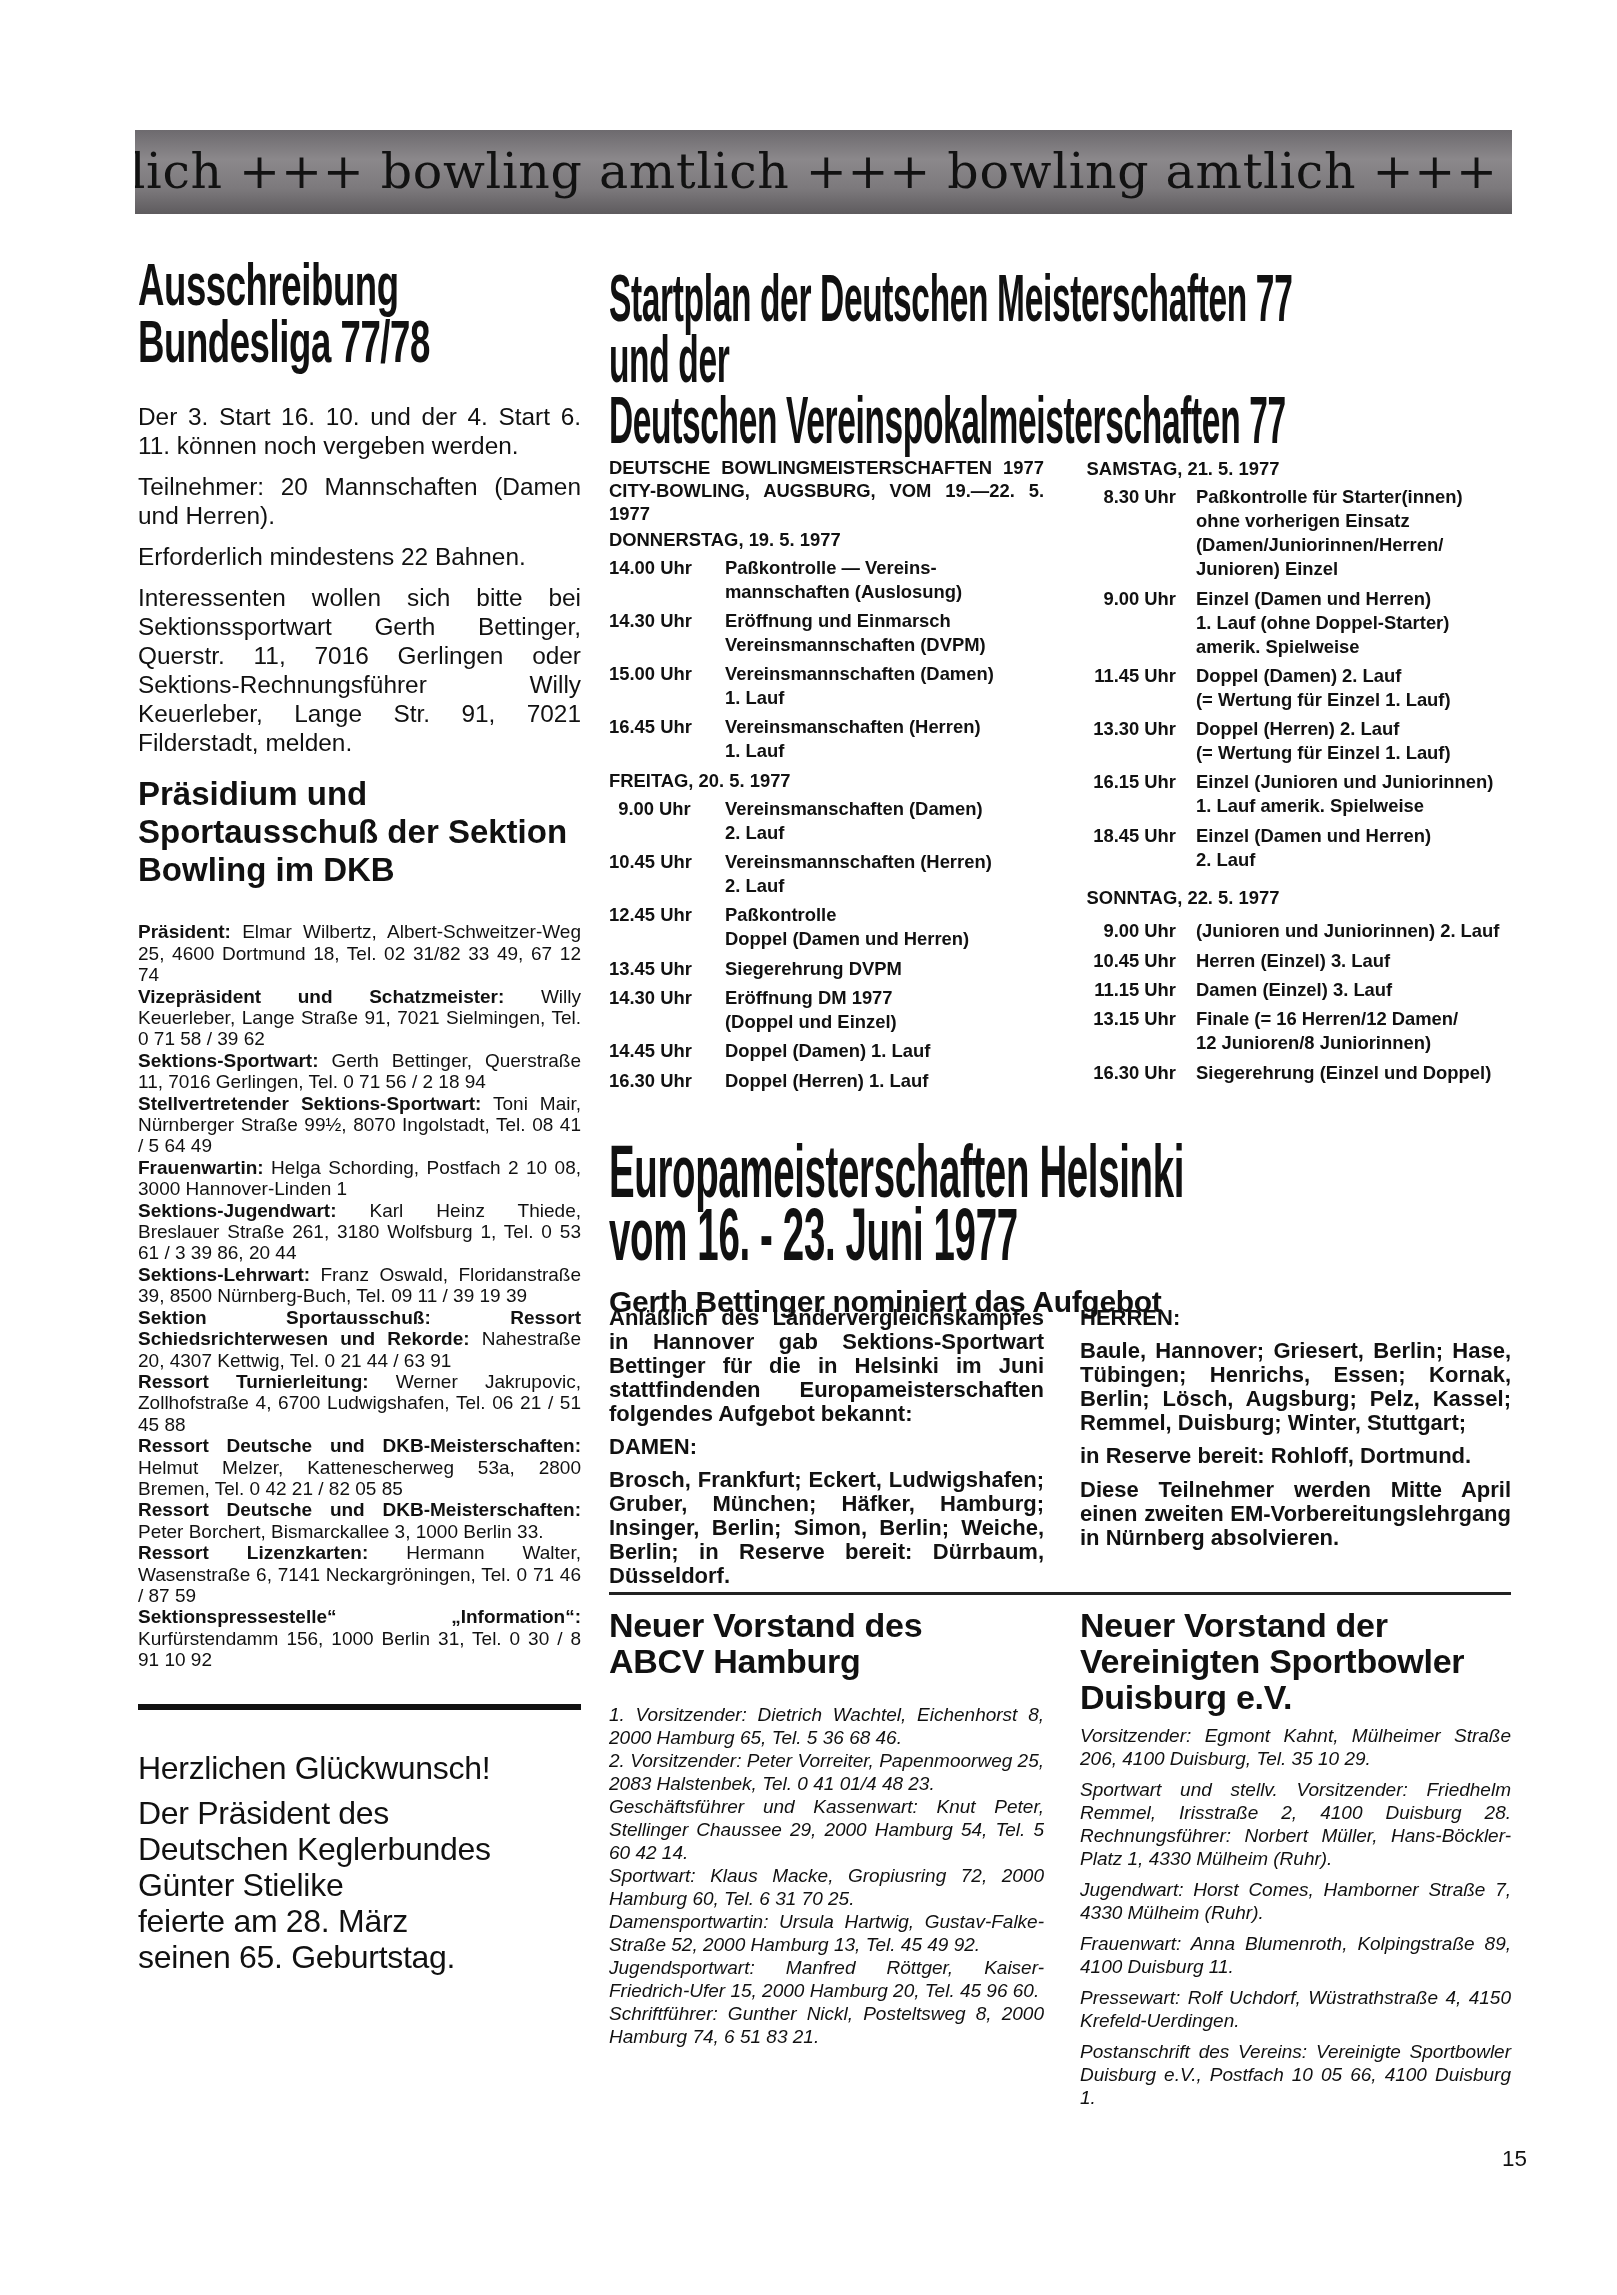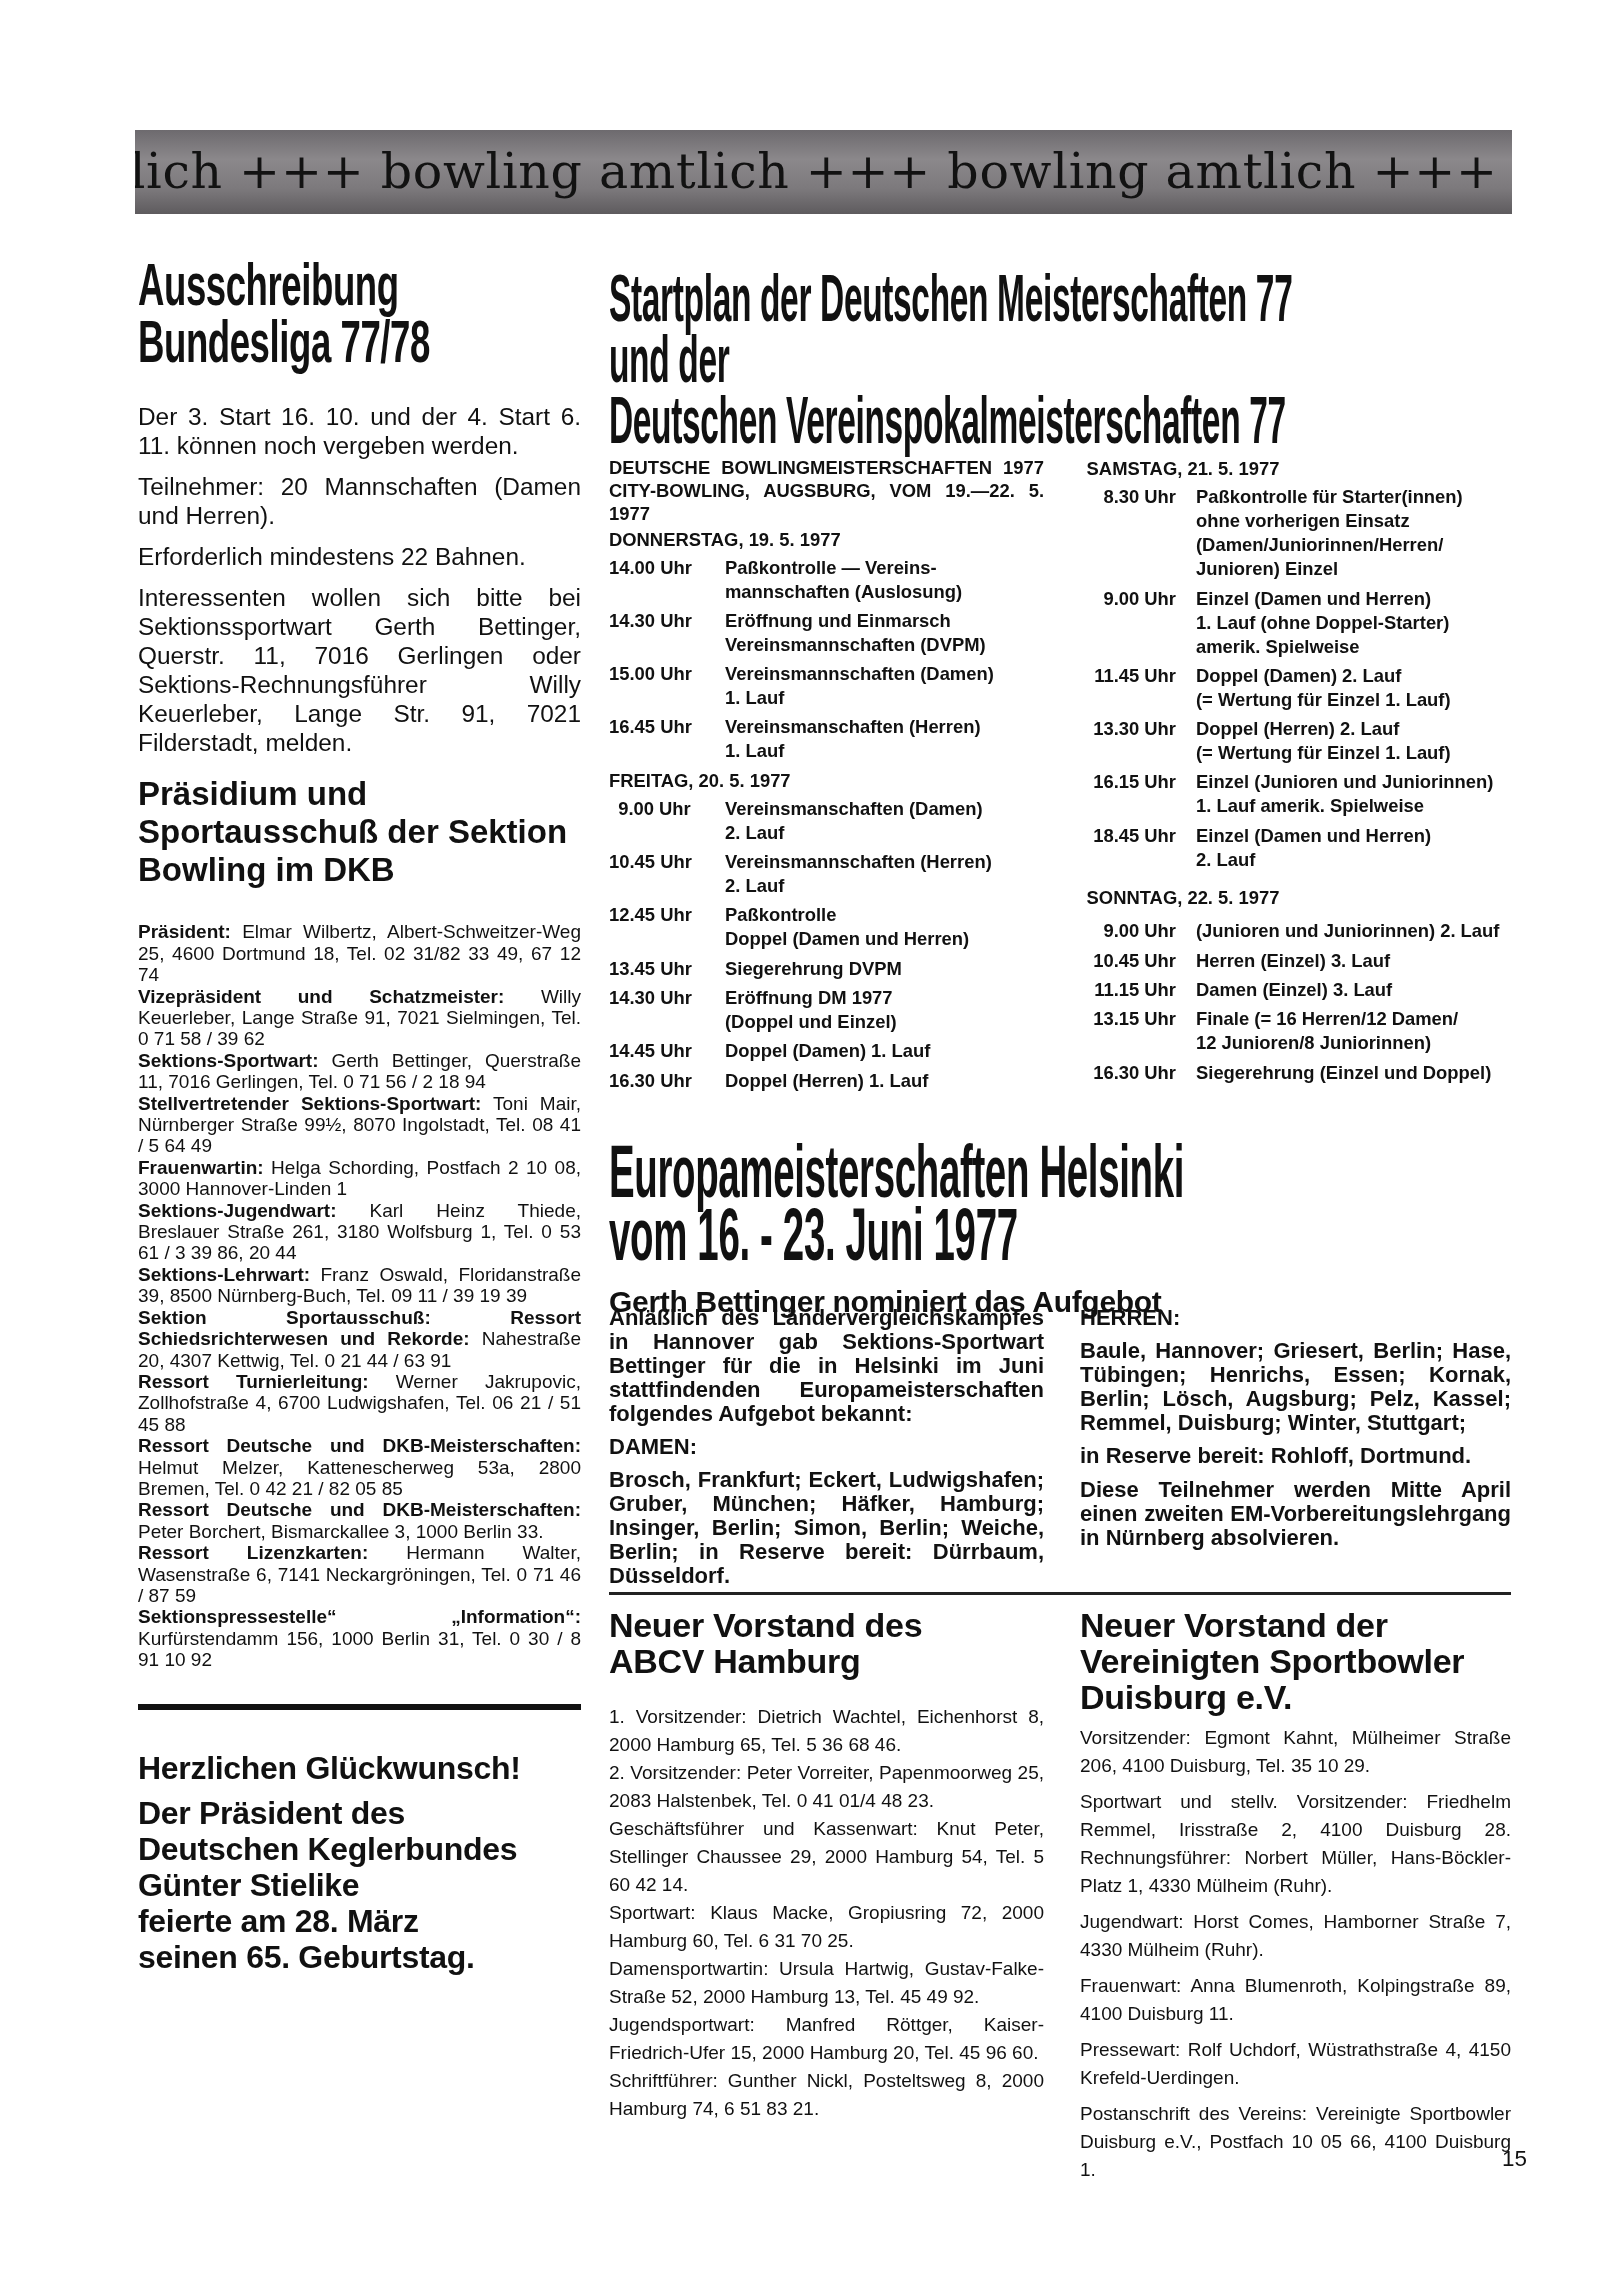"1. Vorsitzender: Dietrich Wachtel," .vorstand-body { font-style: none -> italic; line-height: 28px -> 23px }
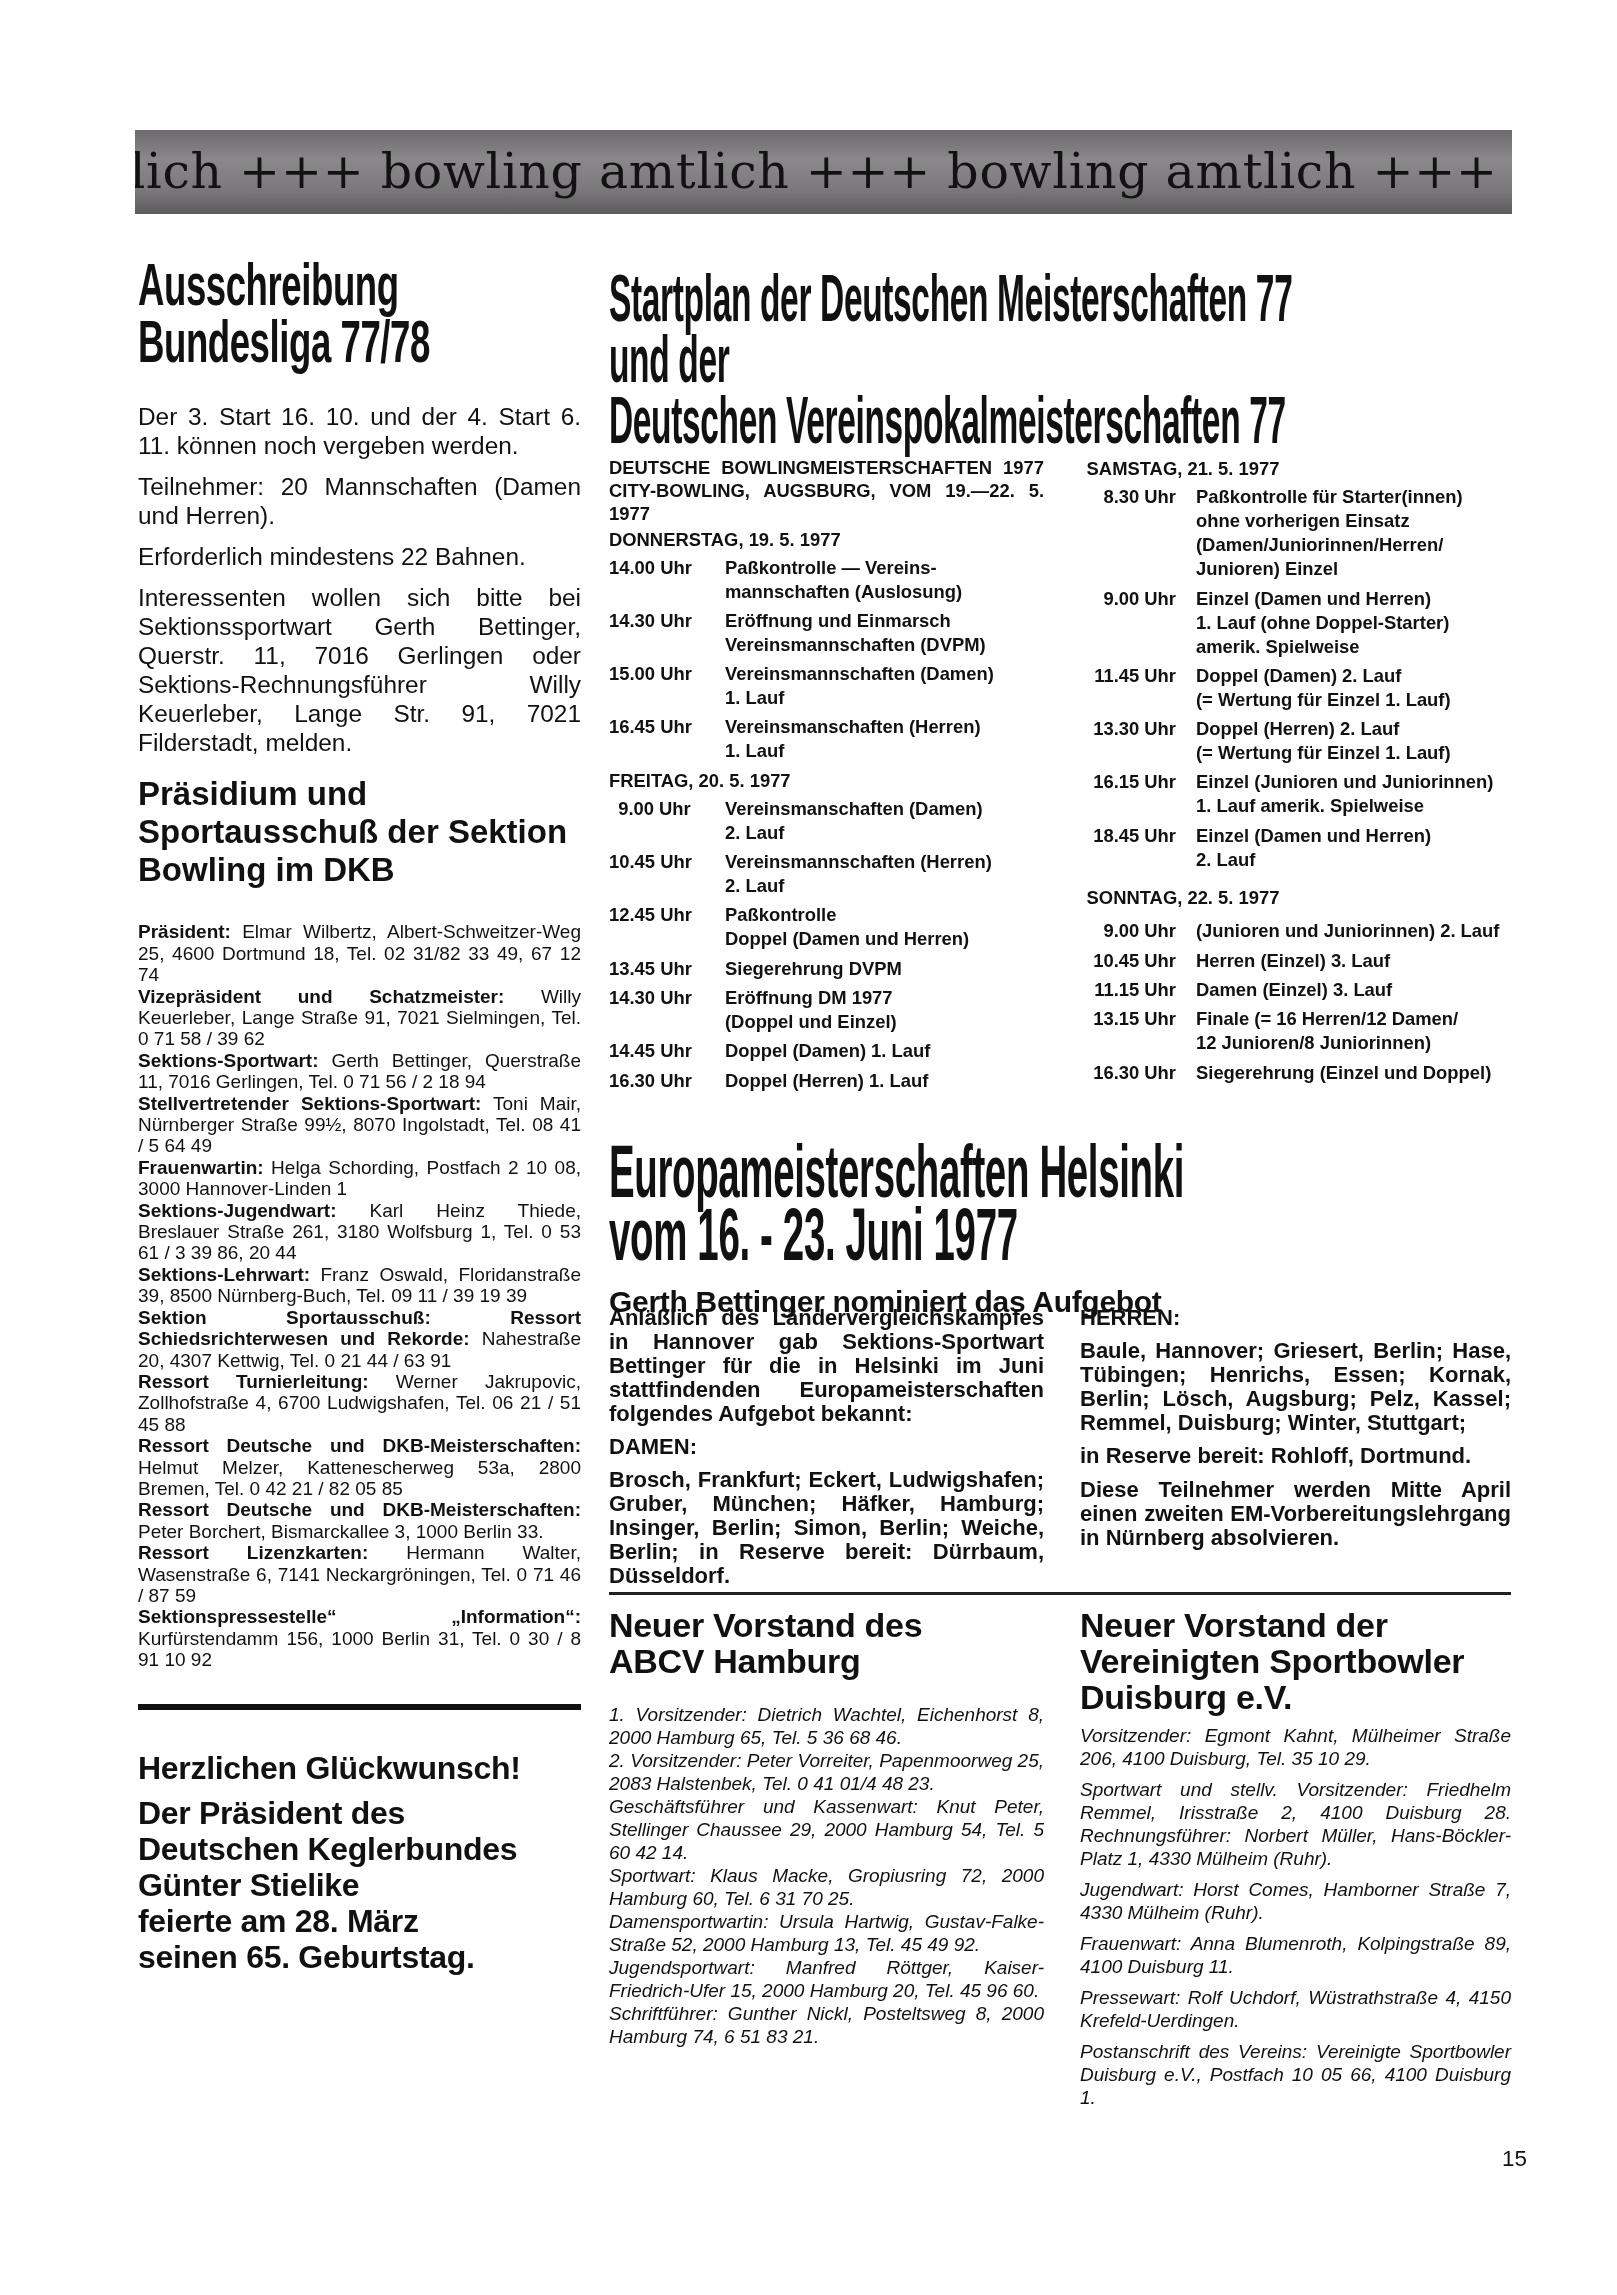"Herzlichen Glückwunsch!" .congrats { font-weight: 700 -> 400 }
